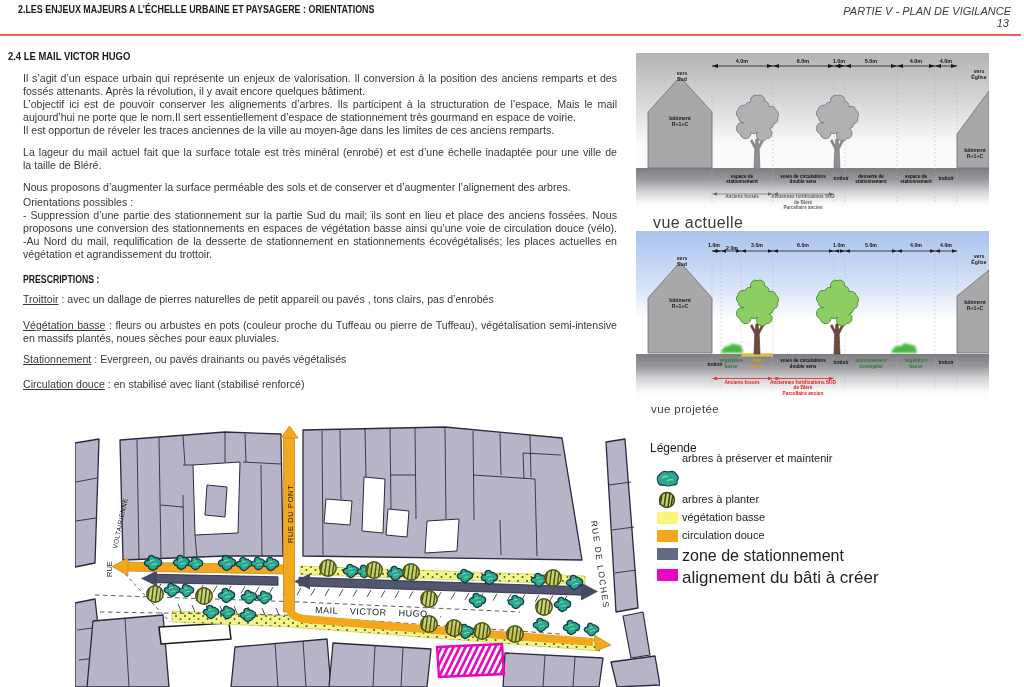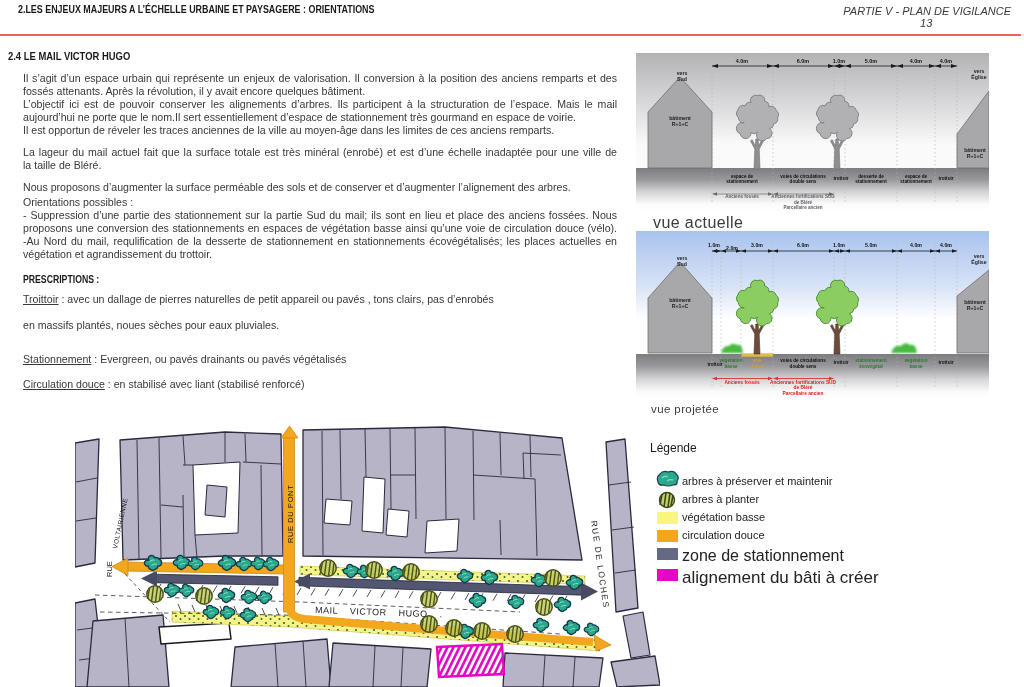"PARTIE V - PLAN DE" div.abs { text-align: center -> right }
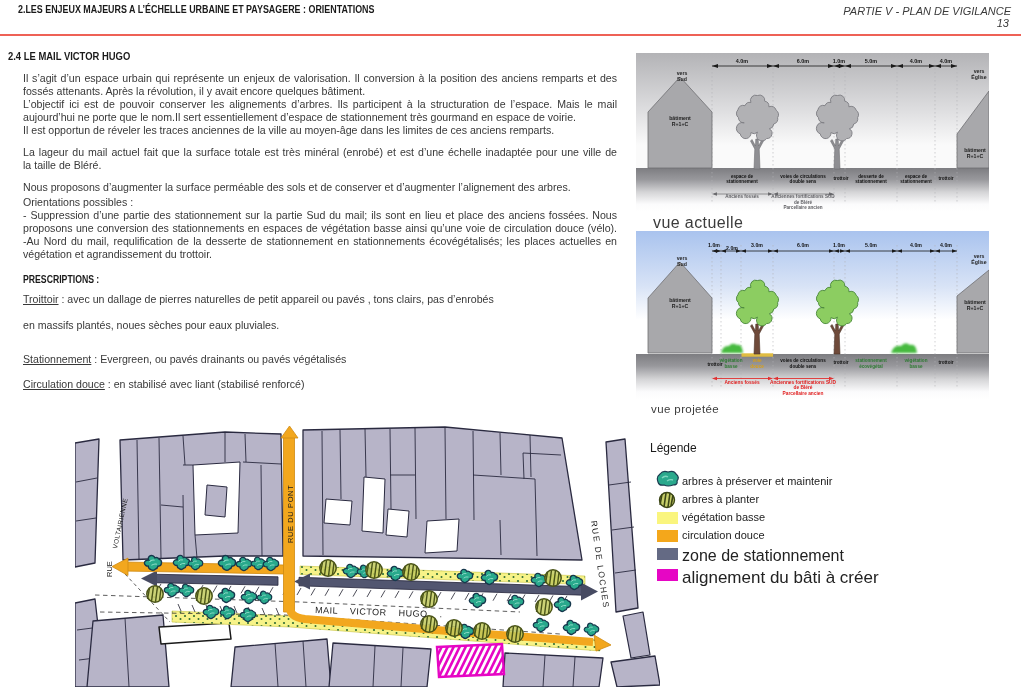"Végétation basse : fleurs ou" div.jl { html: none -> <div><u>Végétation basse</u> : fleurs ou arbustes en pots (couleur proche du Tuffeau ou pierre de Tuffeau), végétalisation semi-intensive</div> }
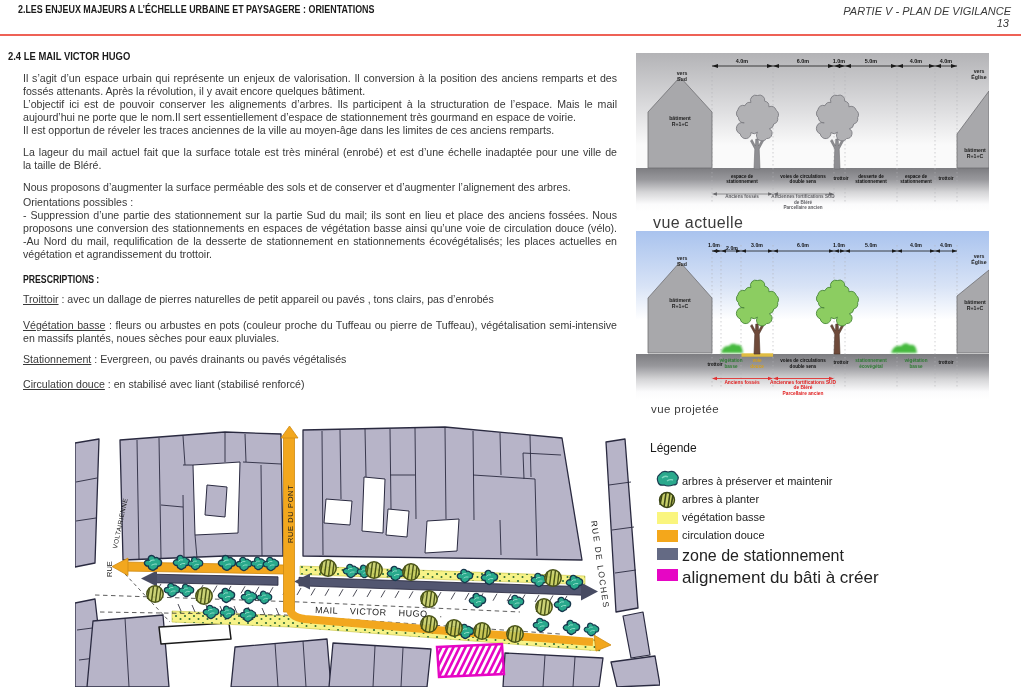"arbres à préserver et maintenir" div.abs { top: 475px -> 452px }
